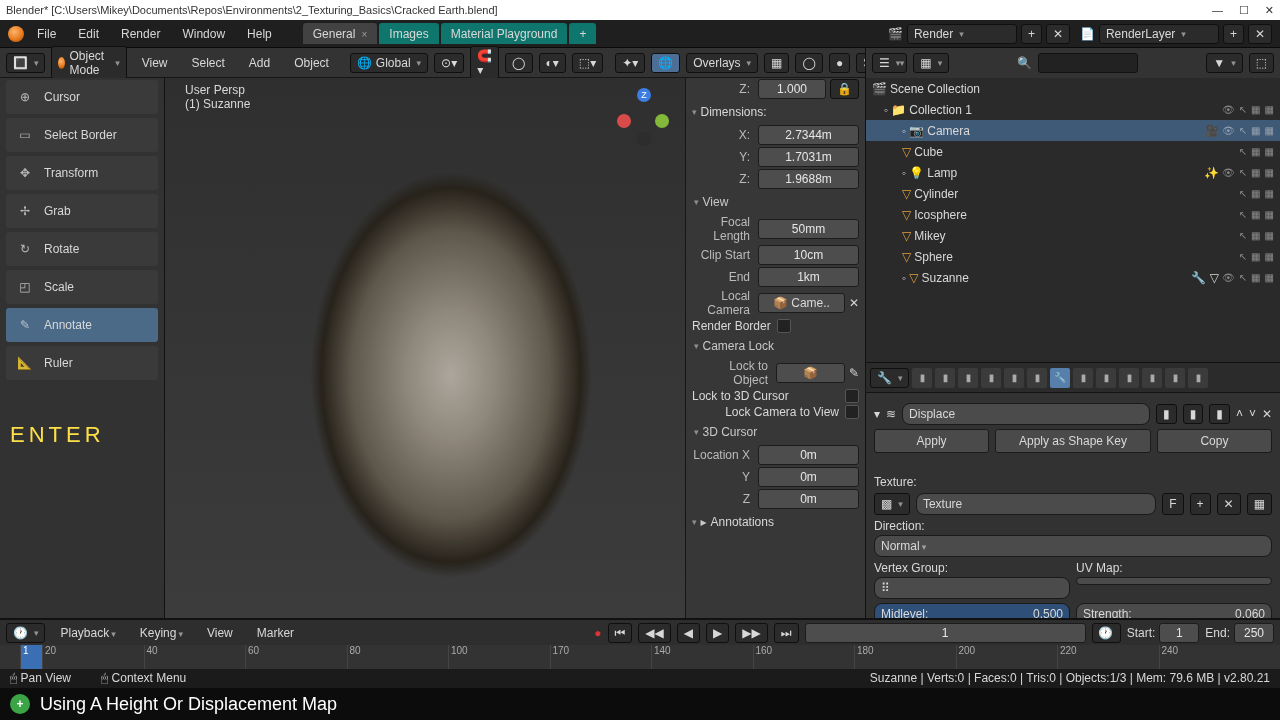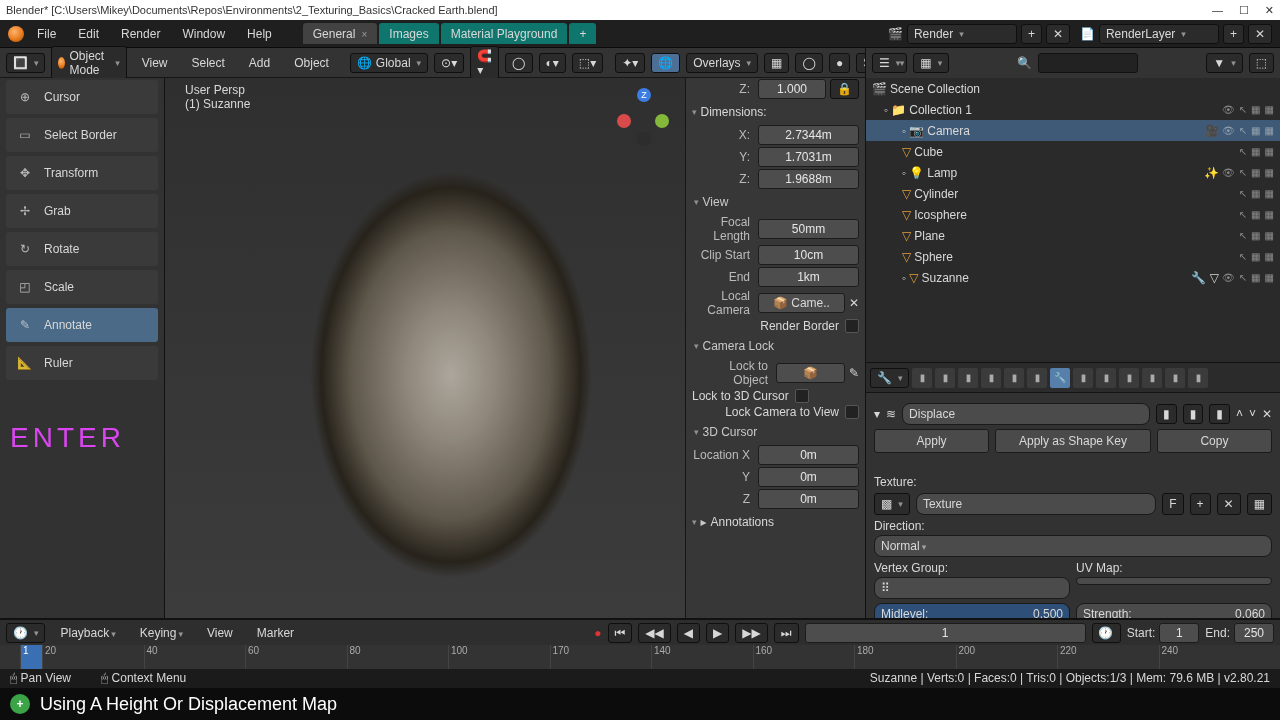"Plane" span.outl-name { text: Plane -> Mikey }
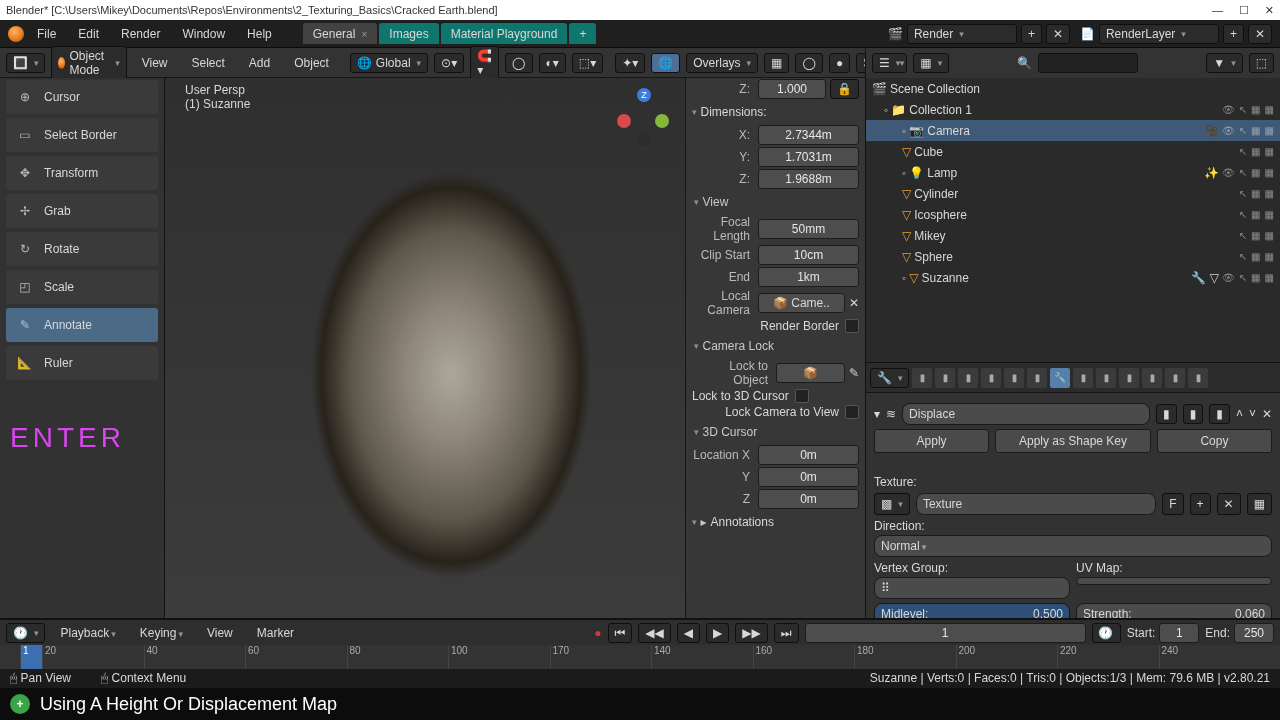"Render Border" div.np-row { justify-content: flex-end -> none }
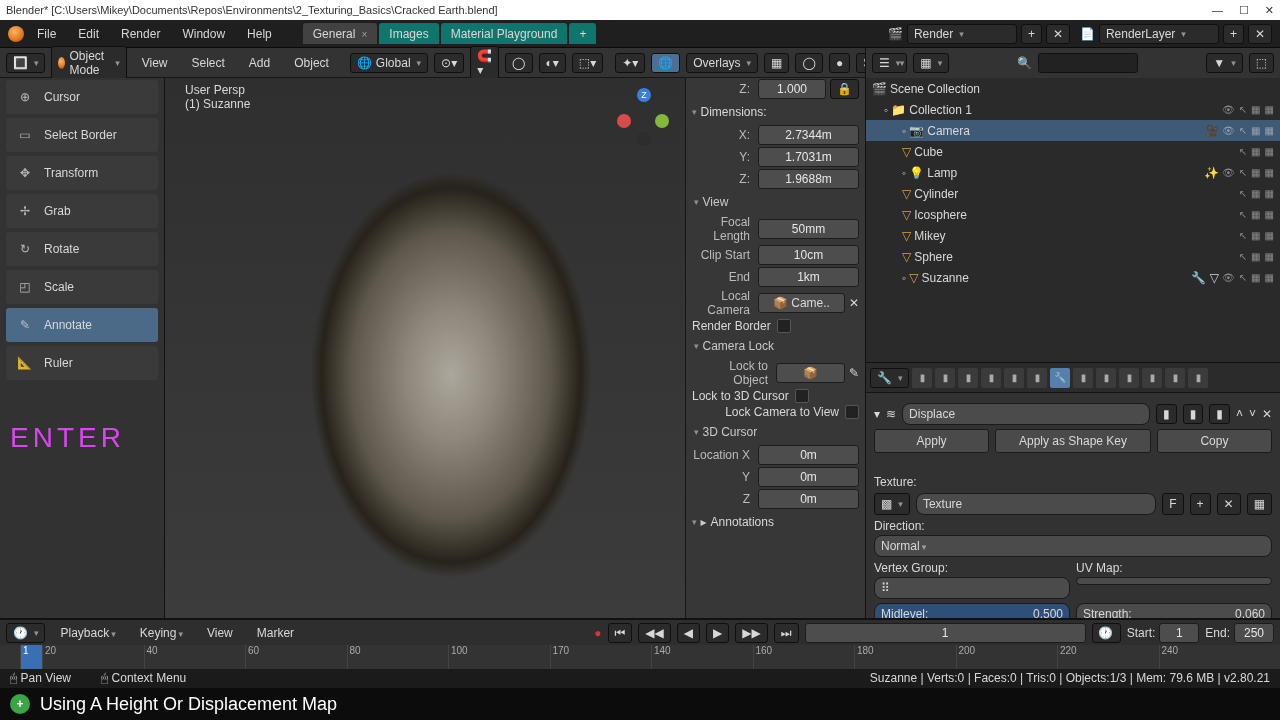"Lock to 3D Cursor" div.np-row { justify-content: flex-start -> space-between }
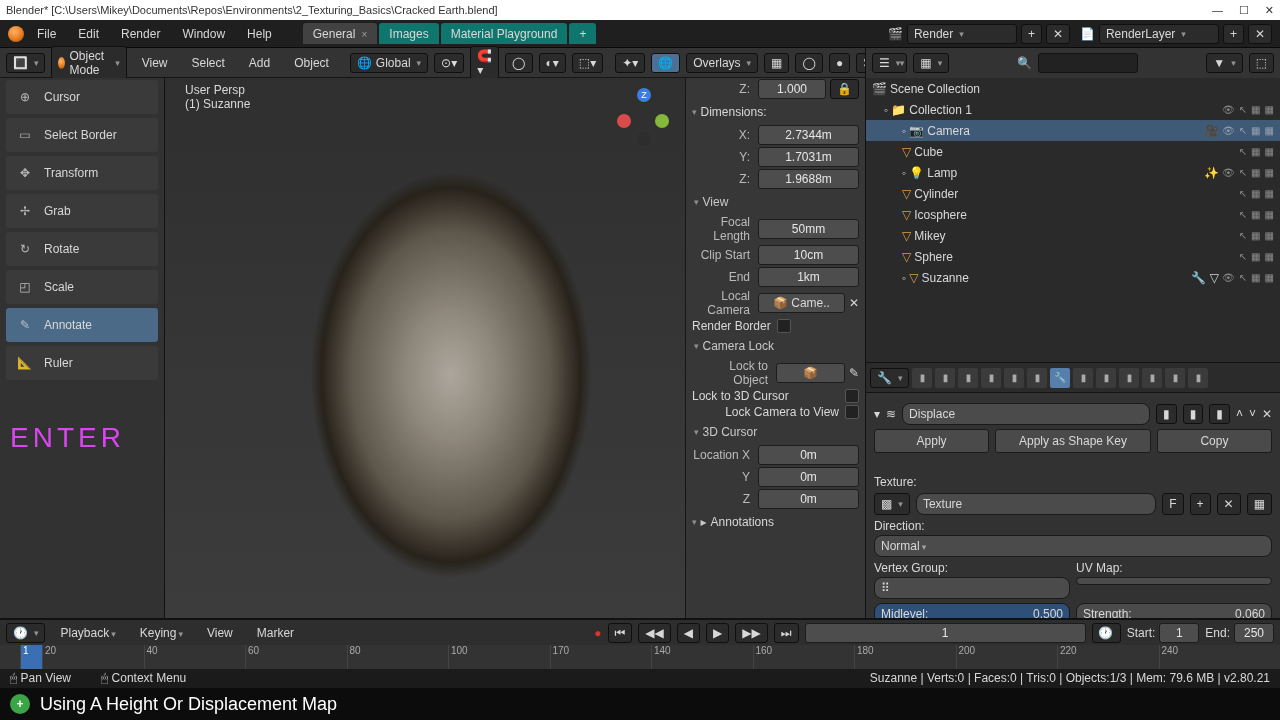"ENTER" div { color: #d946ef -> #fde047; font-size: 28px -> 22px }
